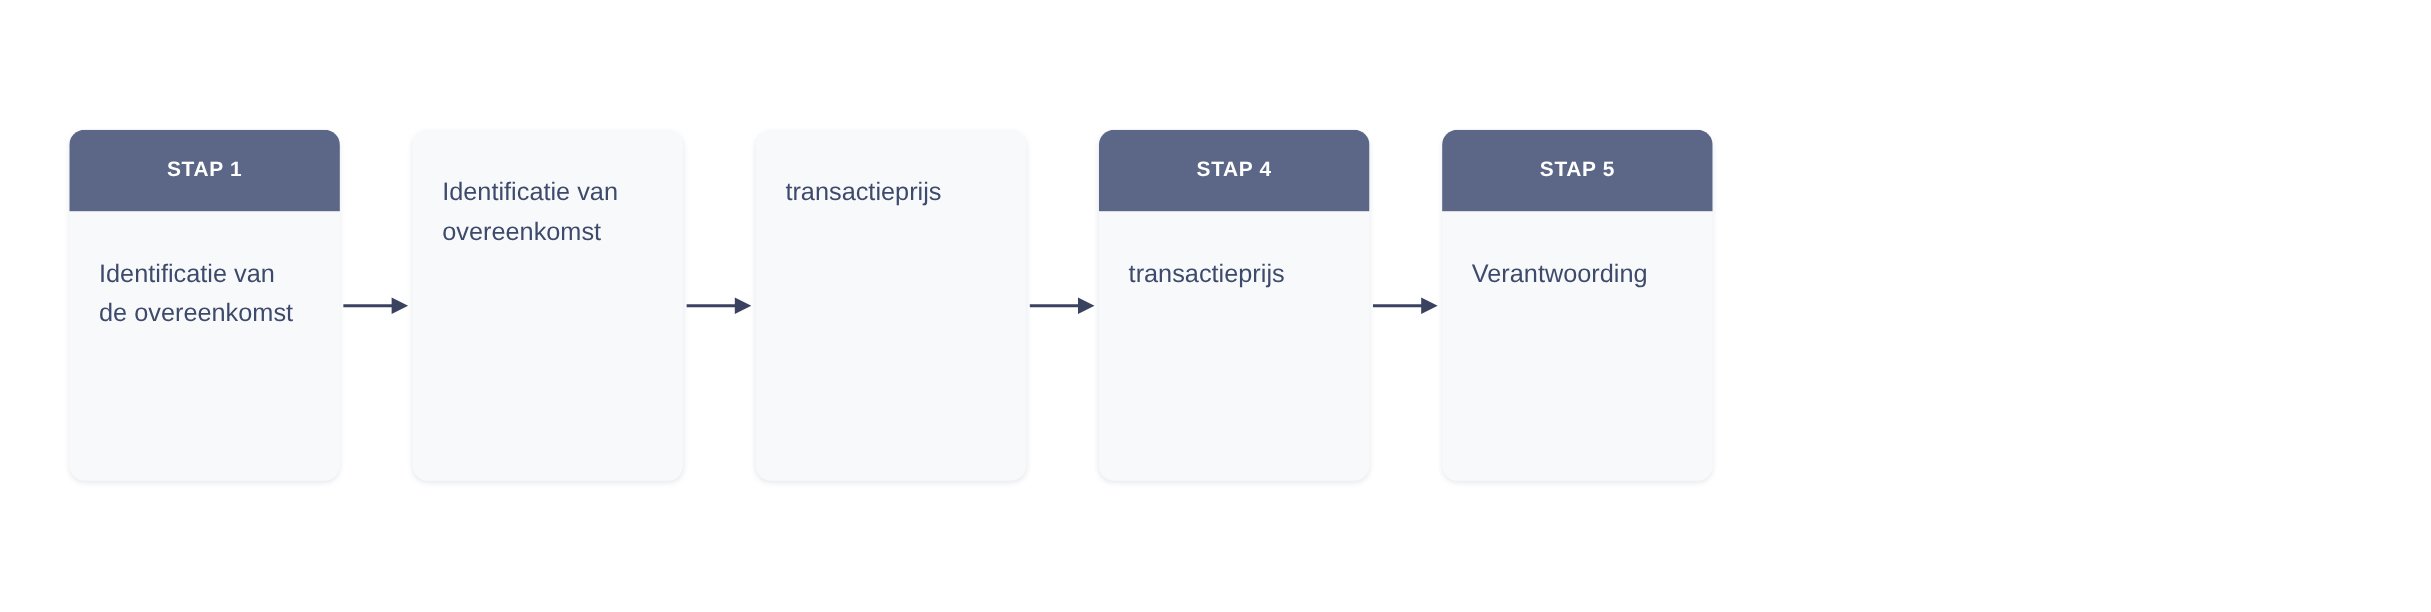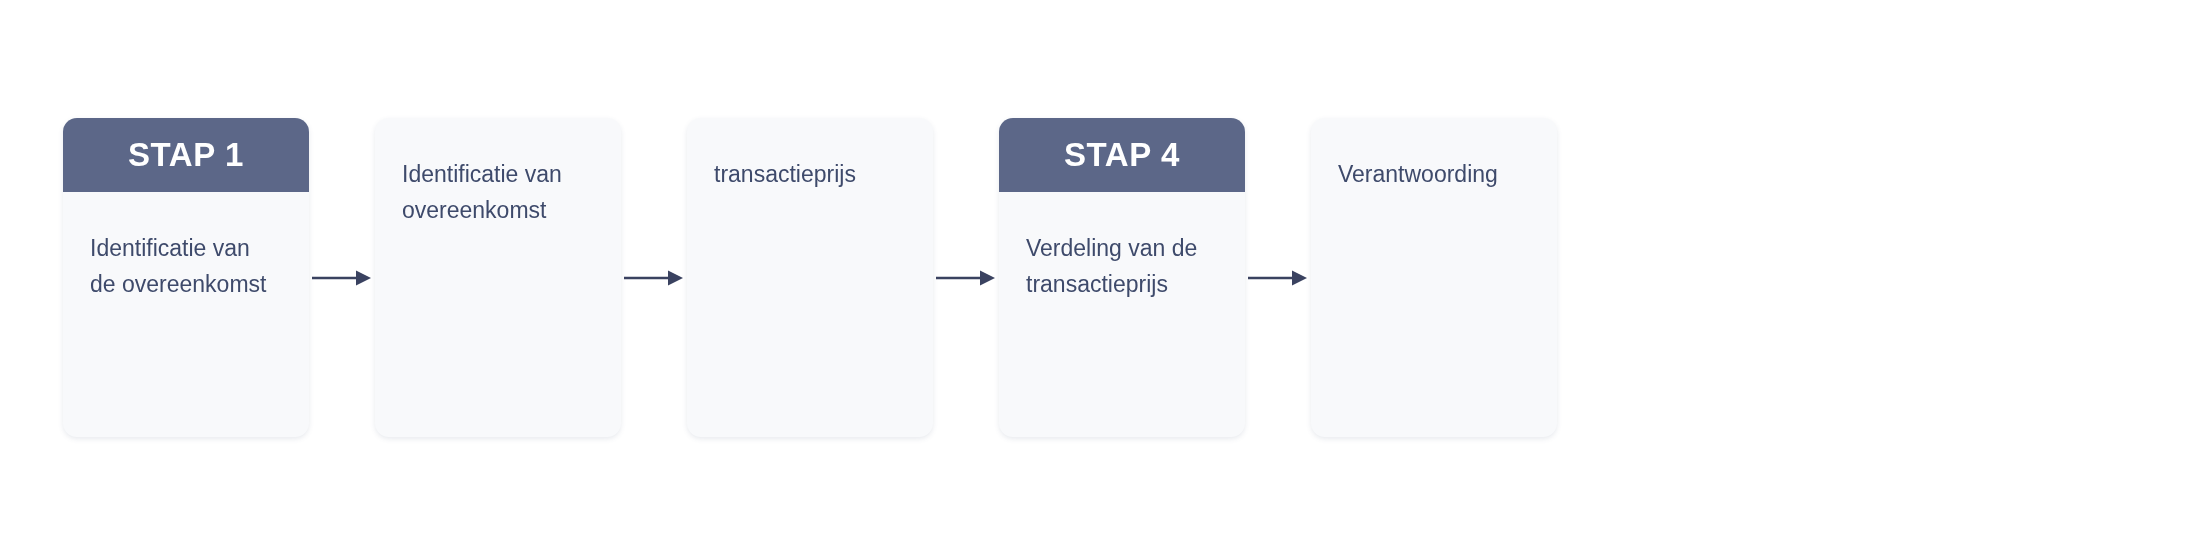"STAP 1" .card-header { font-size: 33px -> 19px }
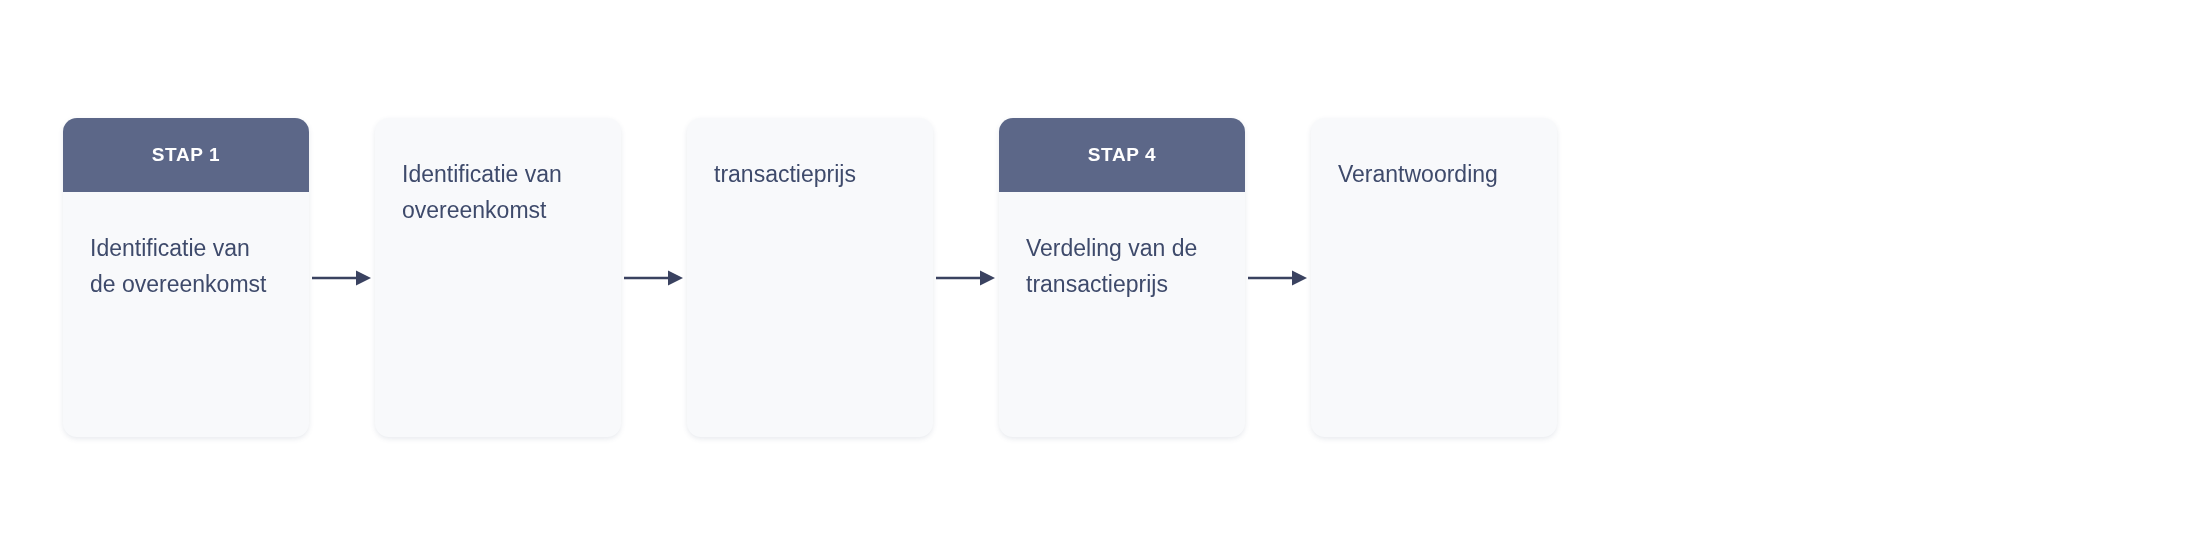"STAP 5" div.card-header { html: none -> <div>STAP 5</div> }
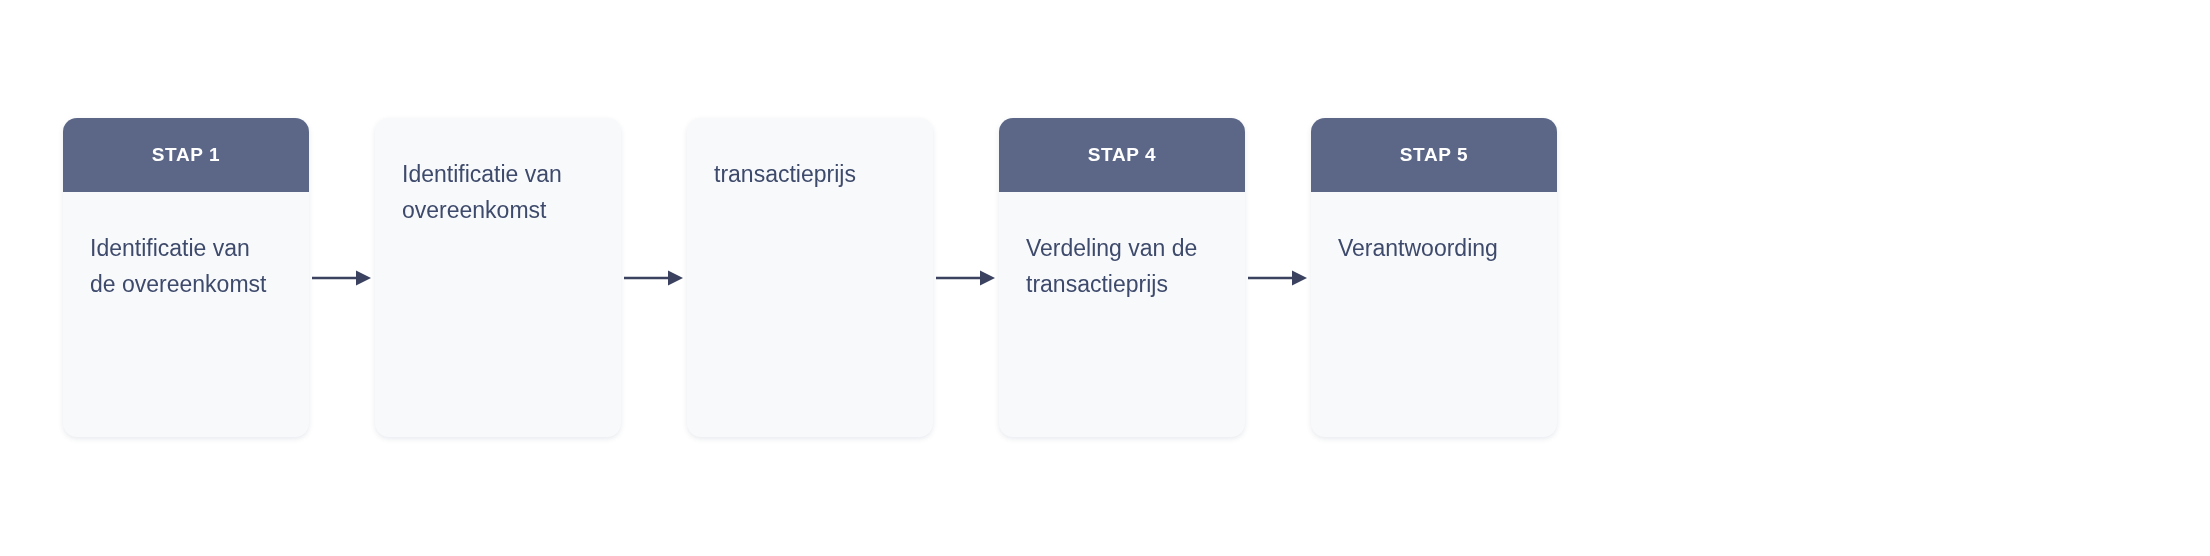"Verdeling van de" span.line { html: <span>Verdeling van de</span> -> none }
